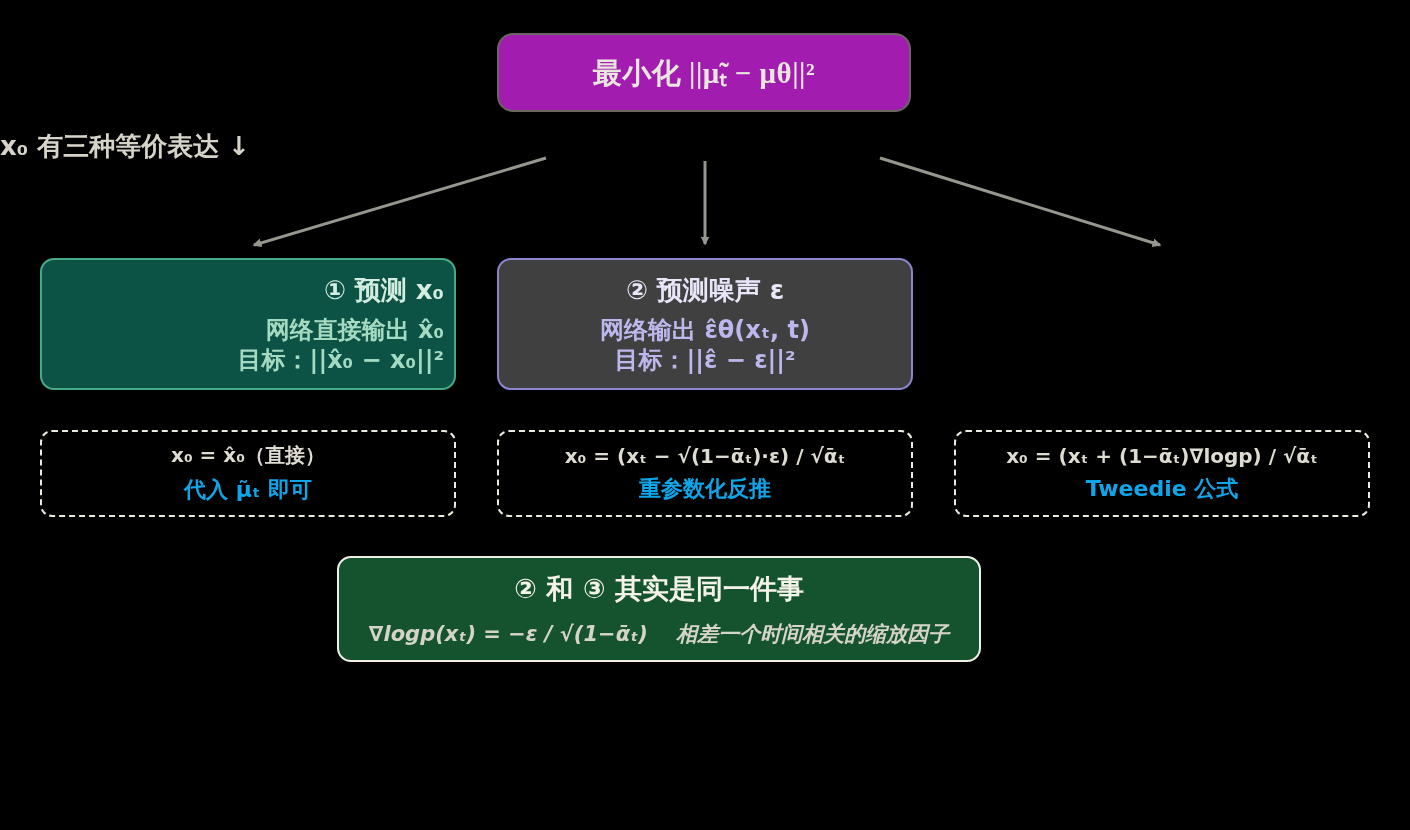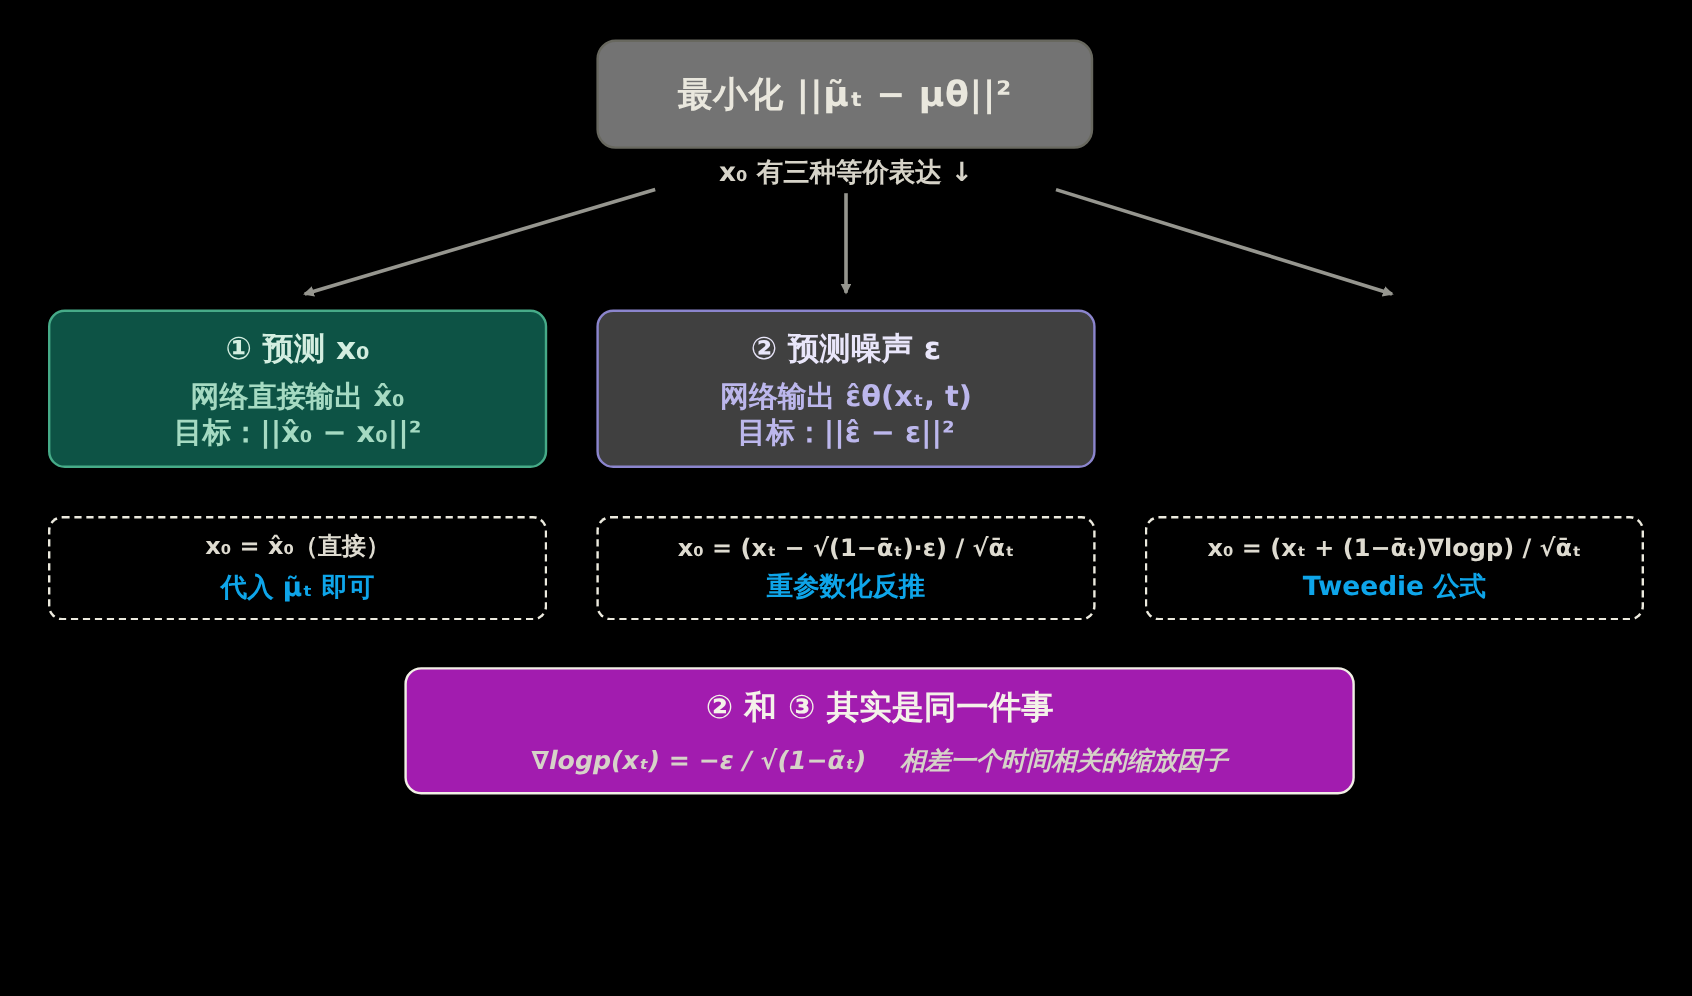"最小化 ||μ̃ₜ − μθ||²" .root-node { background: #737373 -> #a21caf; font-family: none -> Liberation Serif, serif; height: 91px -> 79px }
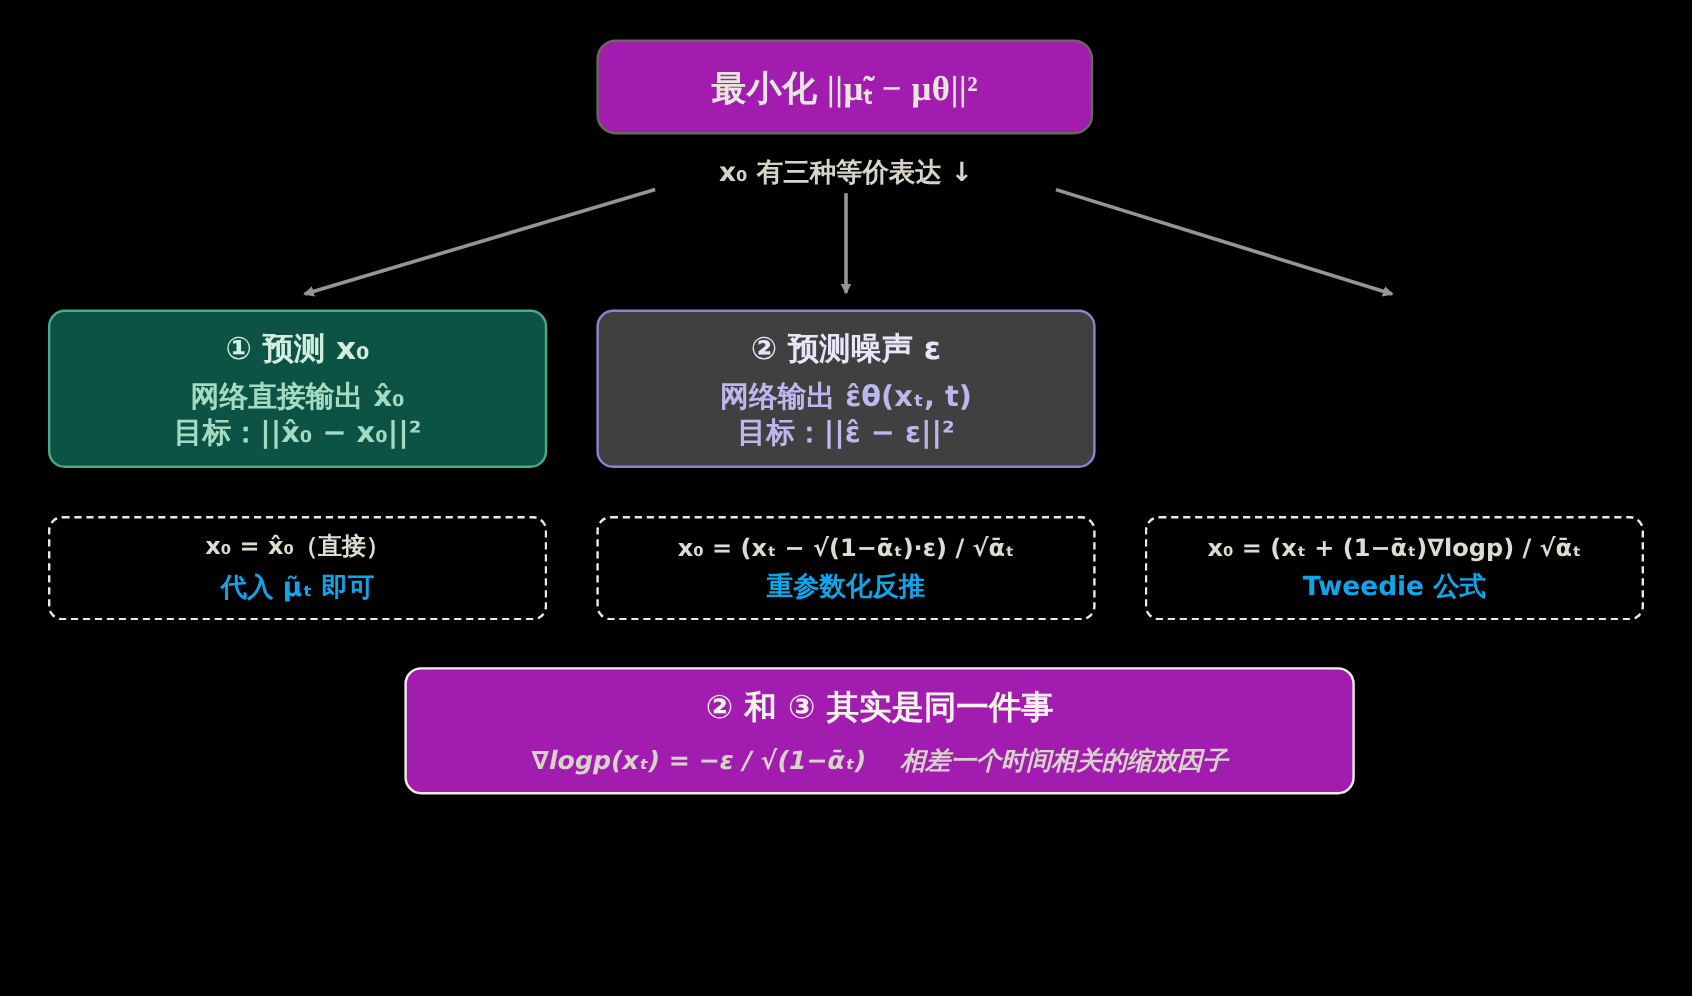"x₀ 有三种等价表达 ↓" .subtitle { font-size: 22px -> 26px; text-align: center -> left }
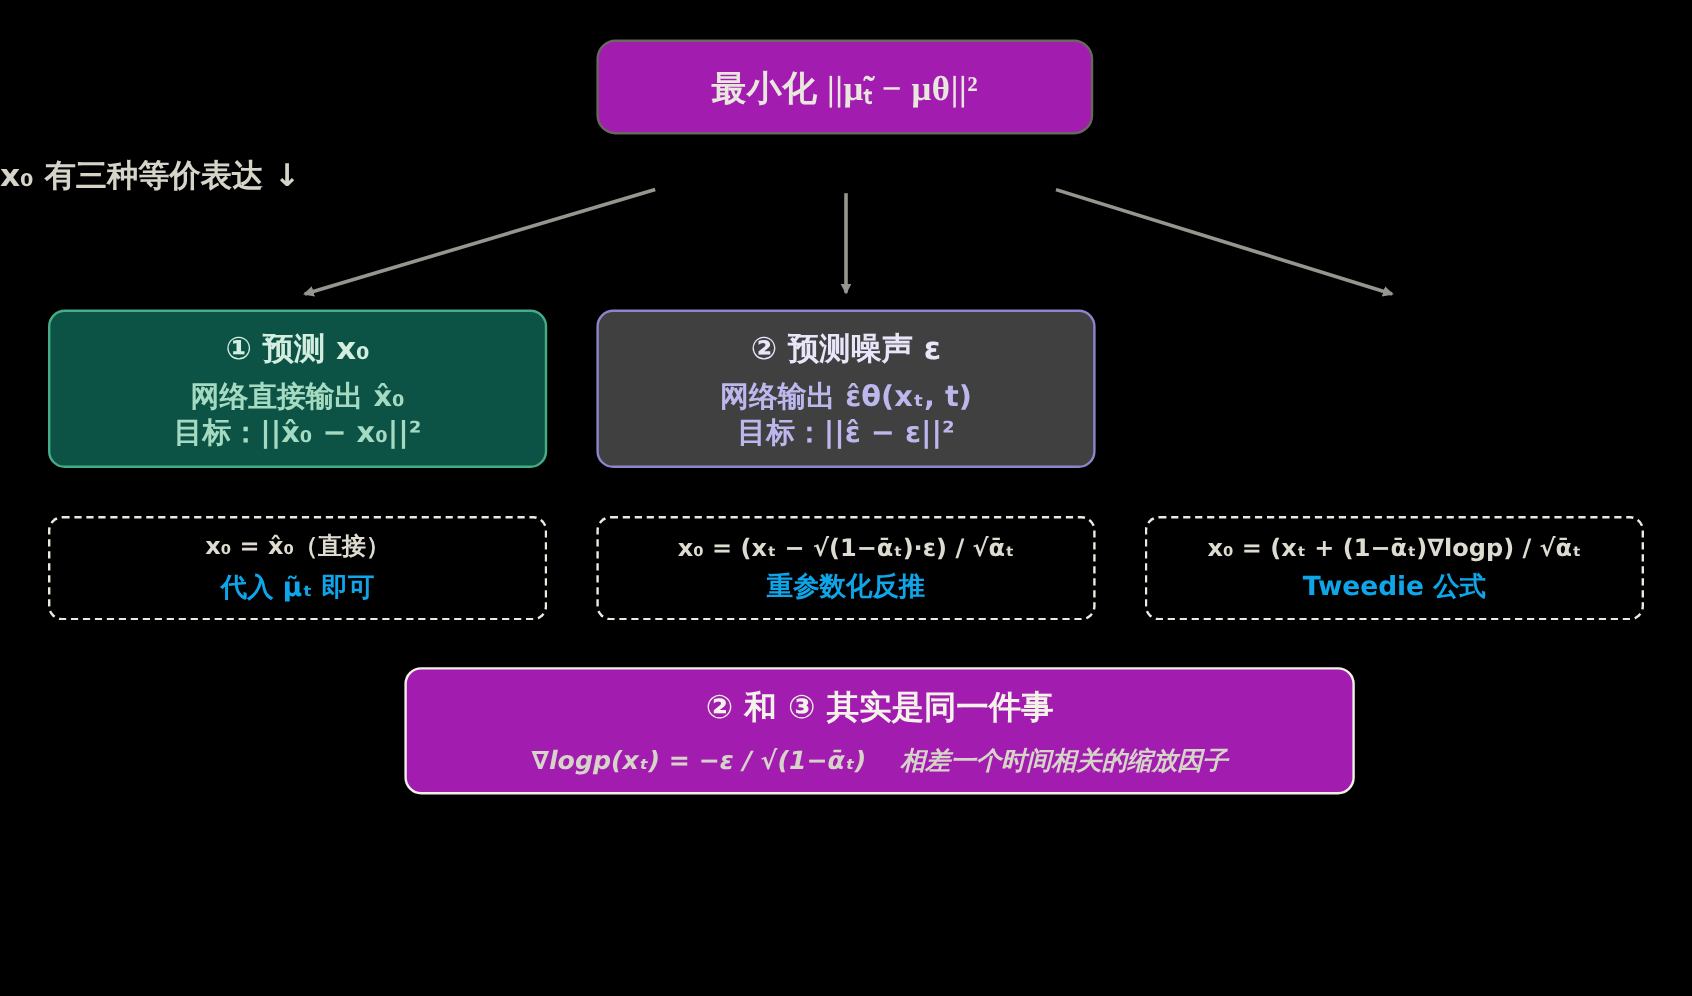"① 预测 x₀" .branch-green { align-items: none -> flex-end }
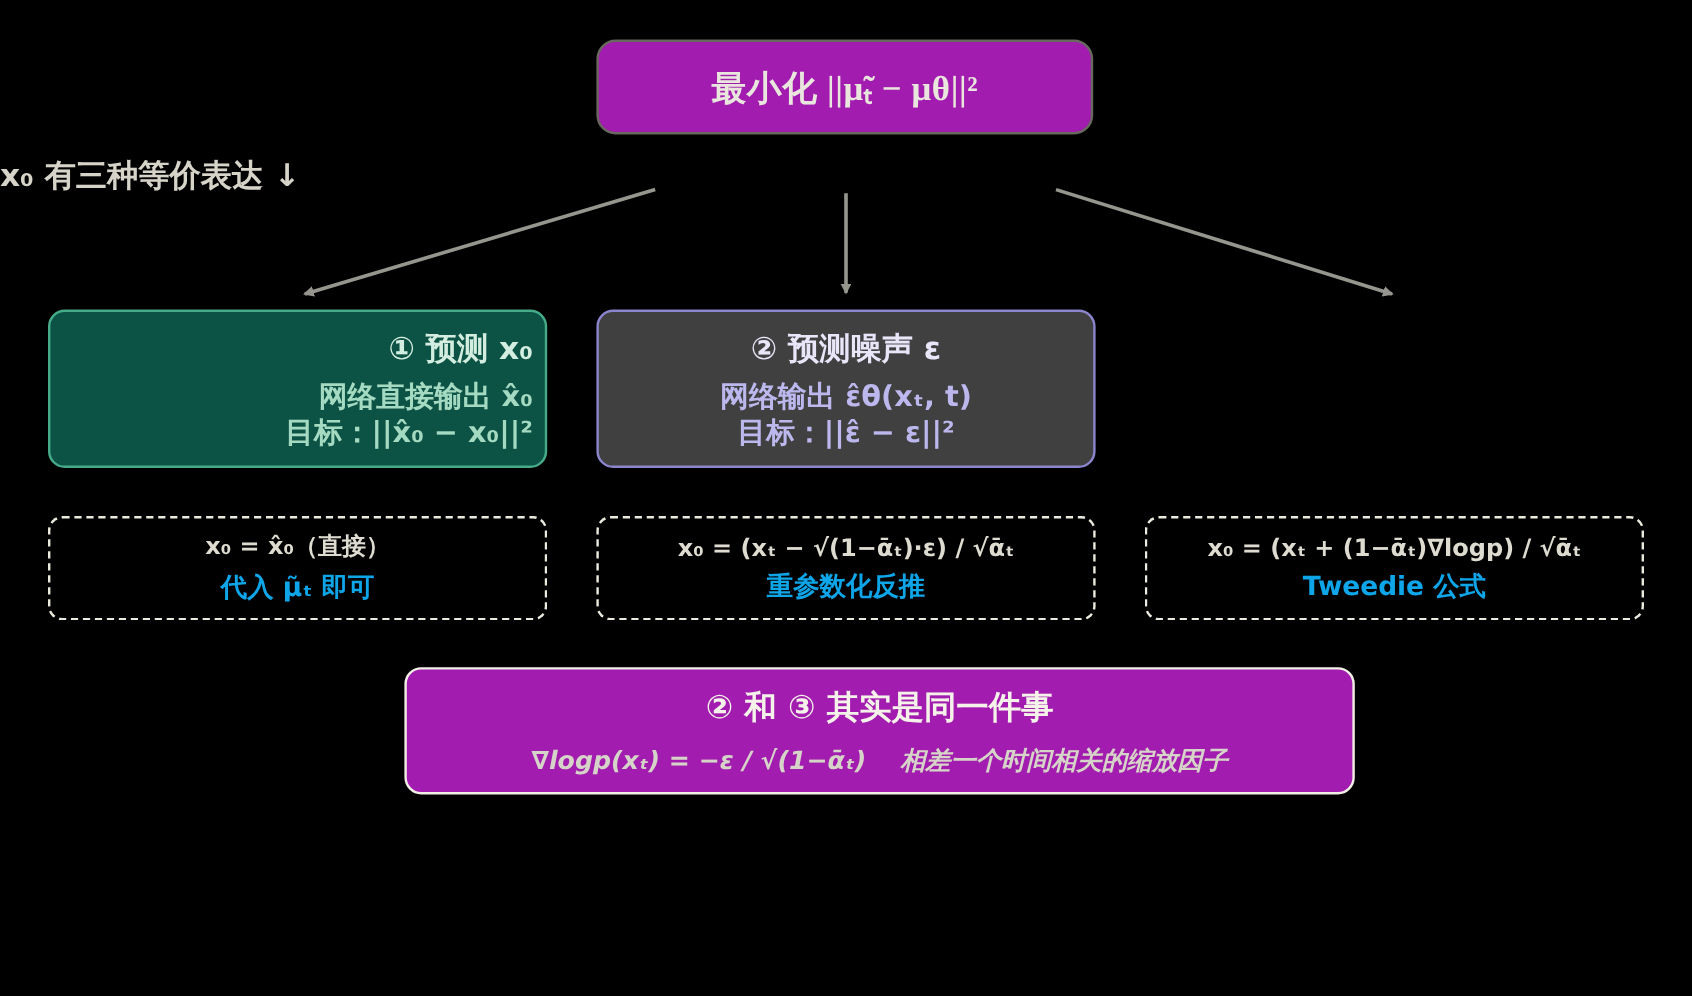"② 和 ③ 其实是同一件事" .note { background: #a21caf -> #14532d; width: 792px -> 644px }
